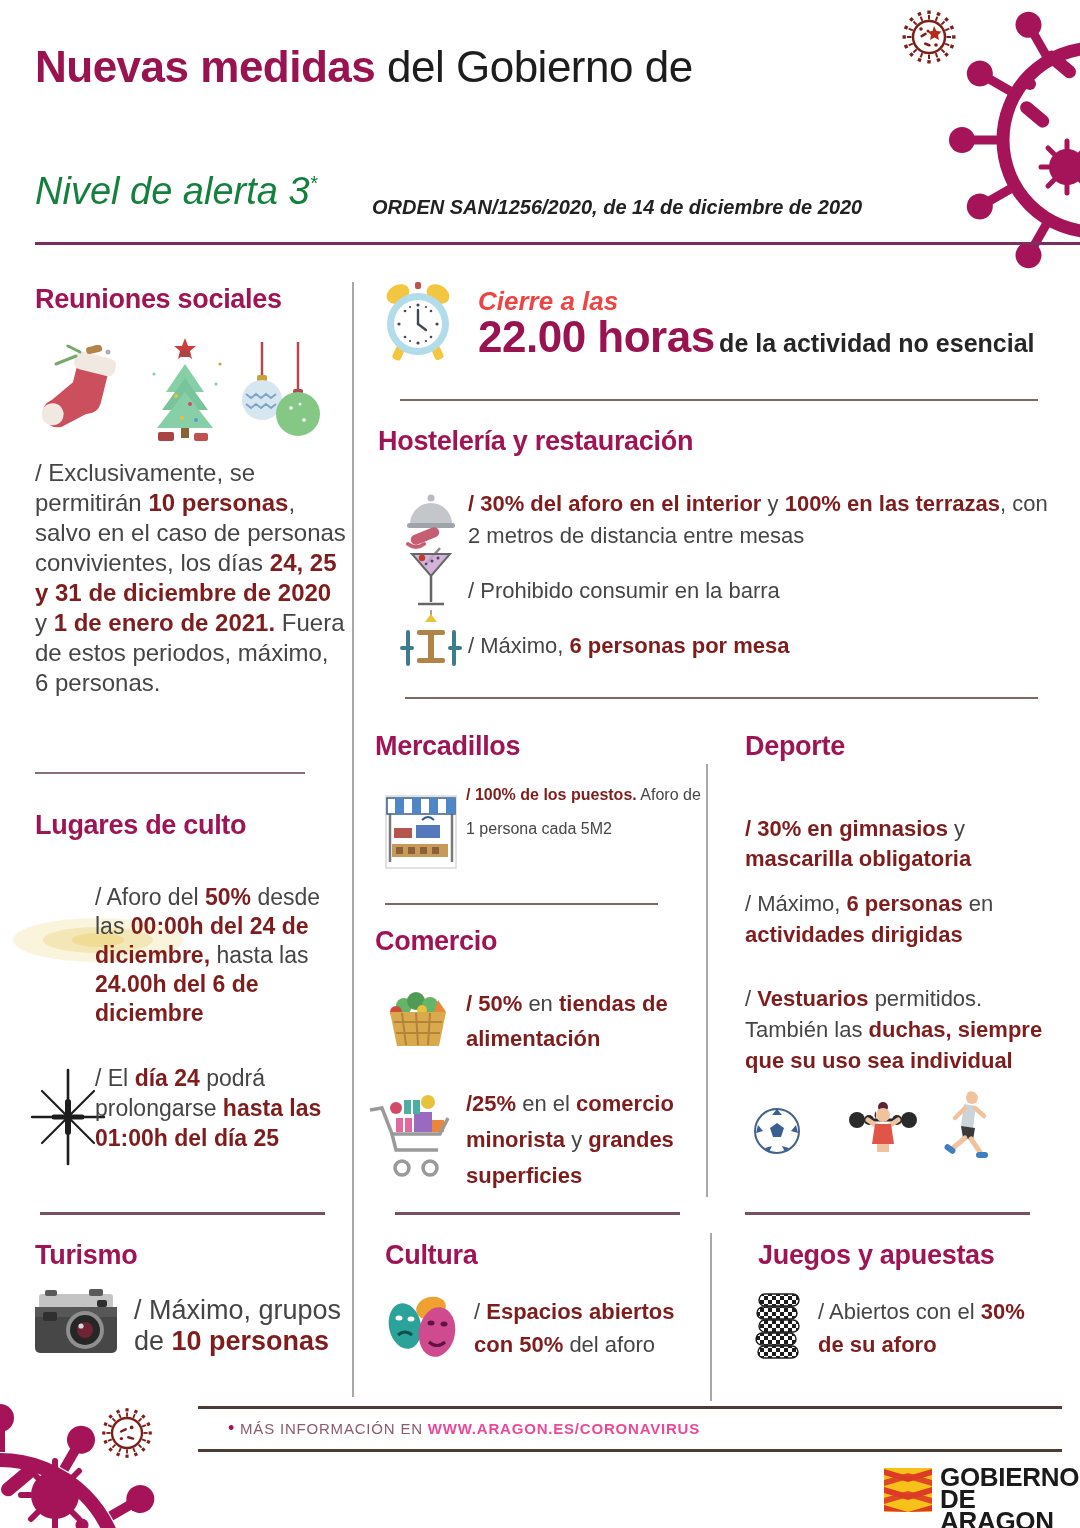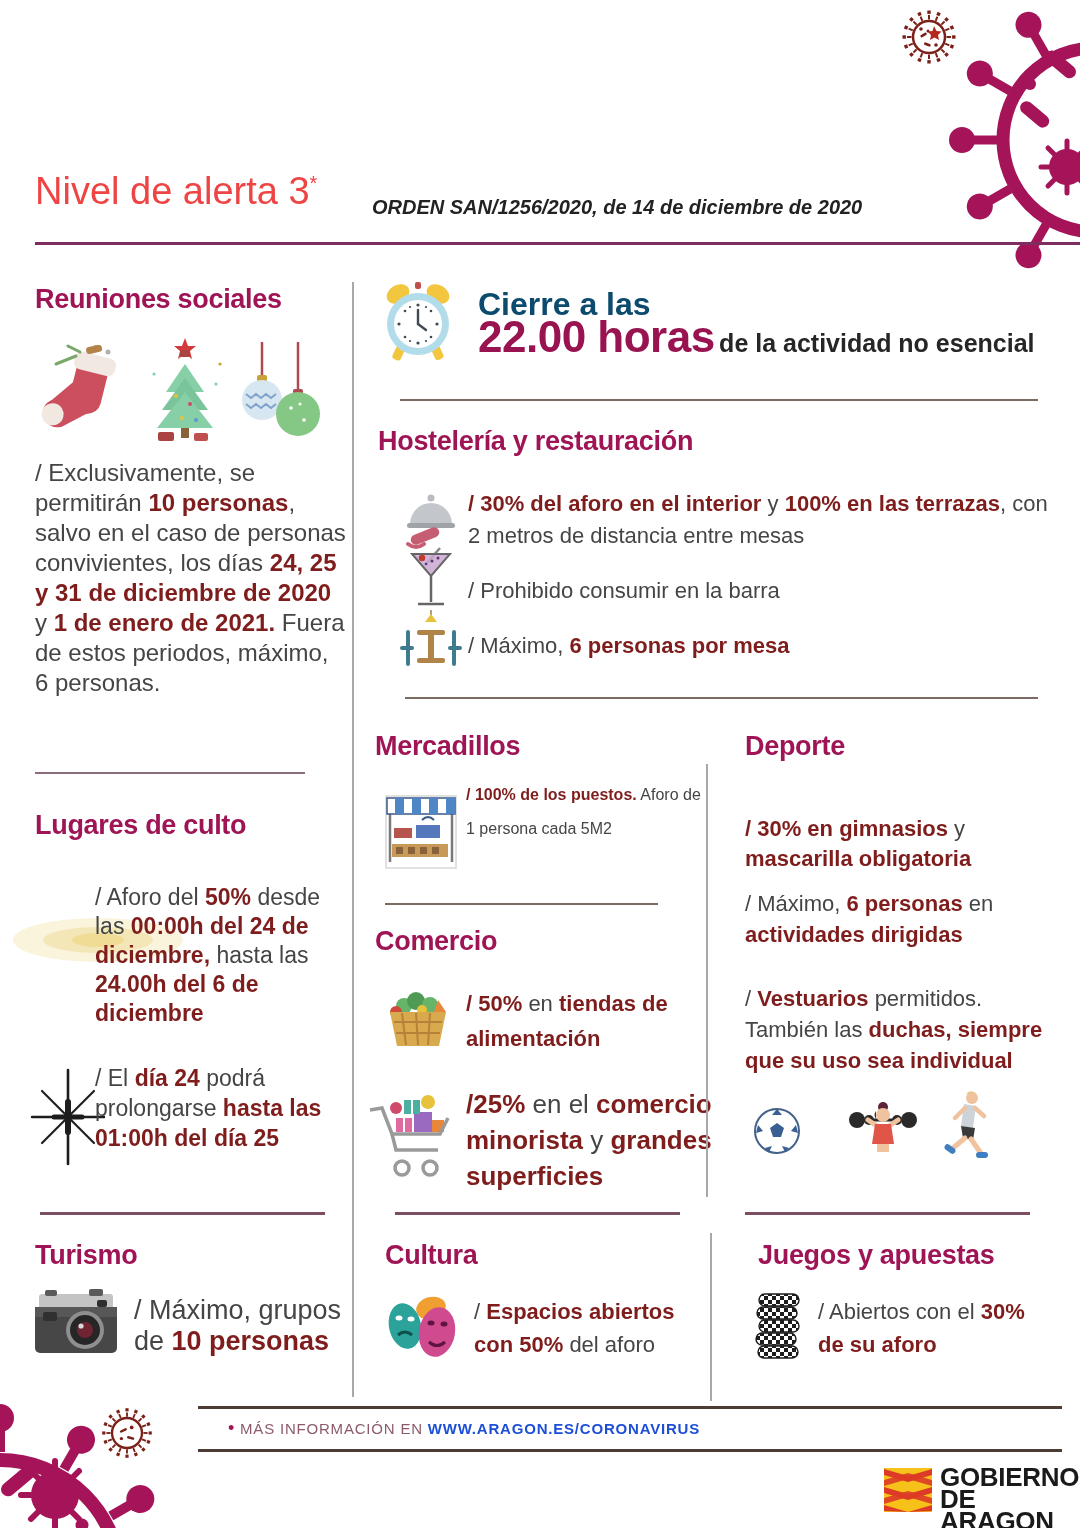"Nuevas medidas del Gobierno de" div { html: none -> <div><b>Nuevas medidas</b><span> del Gobierno de</span></div> }
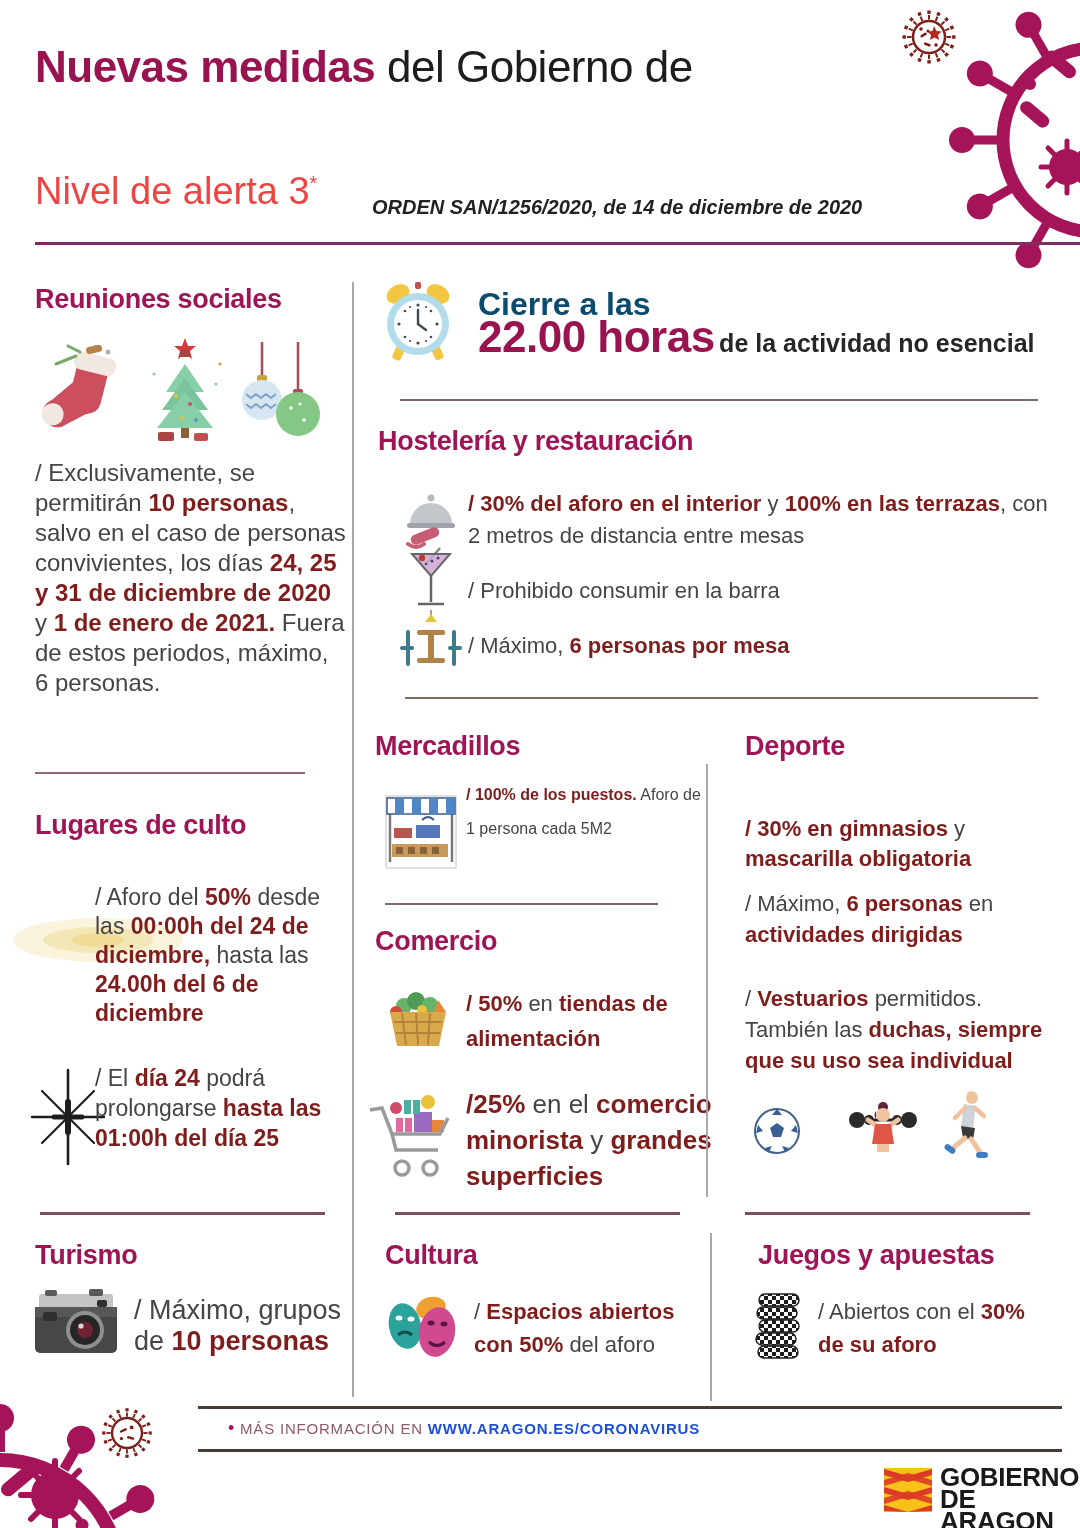"Nivel de alerta 3*" .alert { color: #ef4444 -> #15803d; font-style: none -> italic }
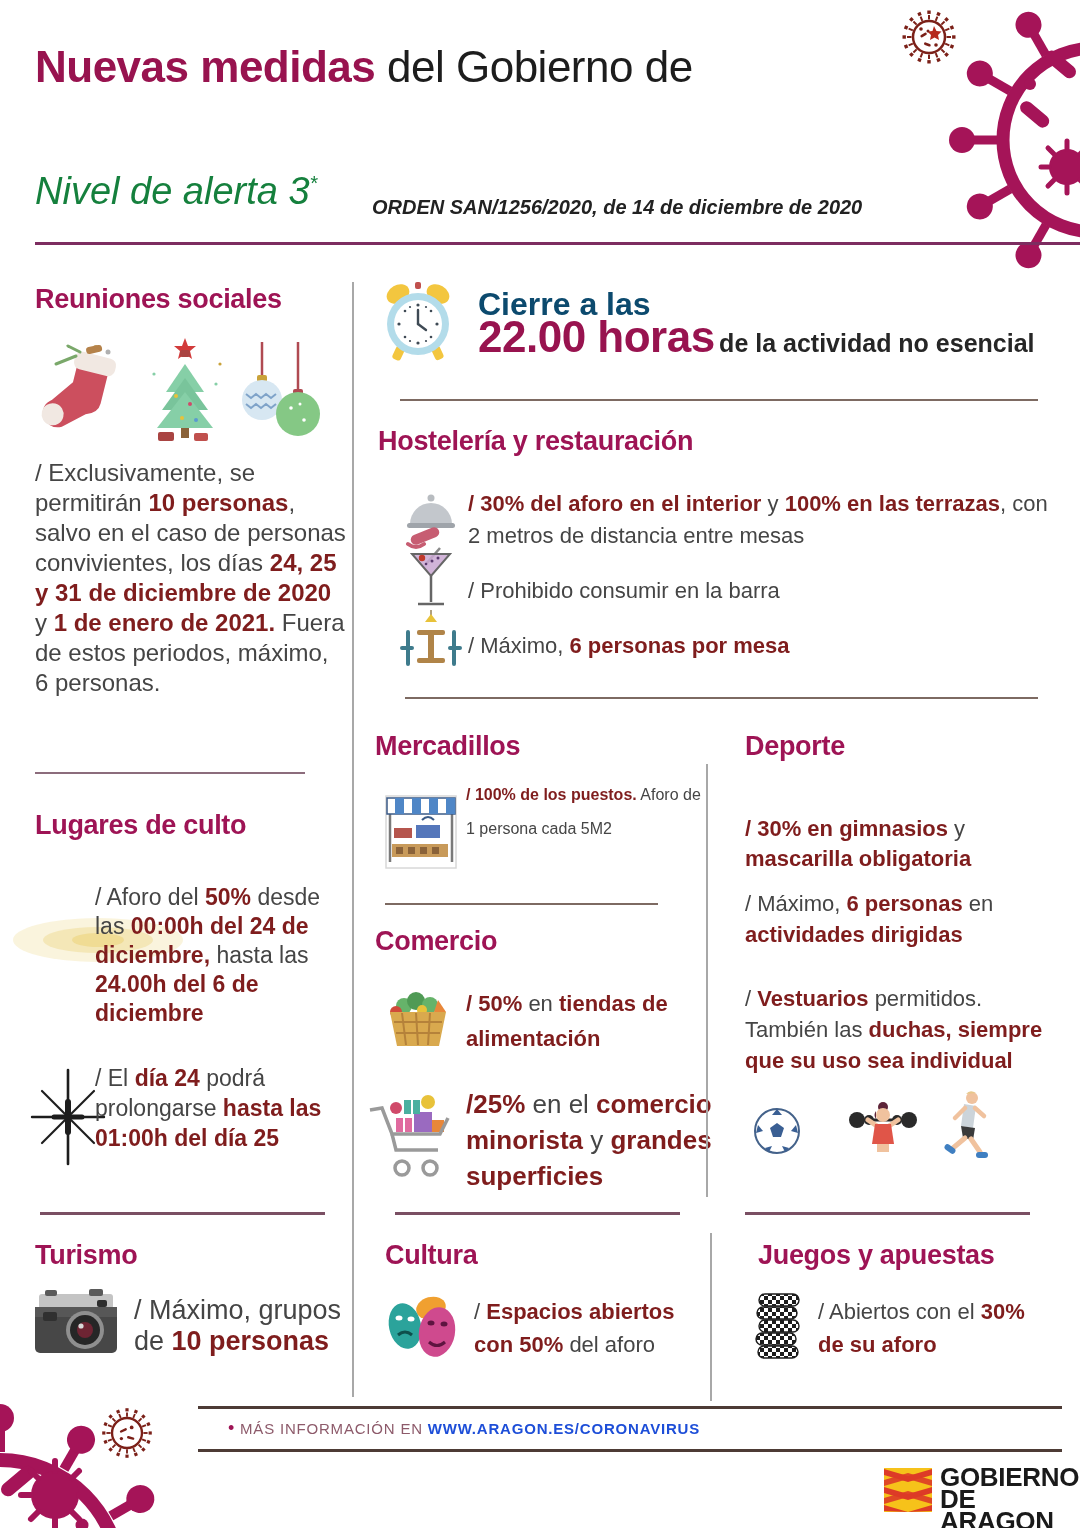"Cierre a las" .closure-prefix { color: #0c4a6e -> #ef4444; font-size: 32px -> 26px; font-style: none -> italic }
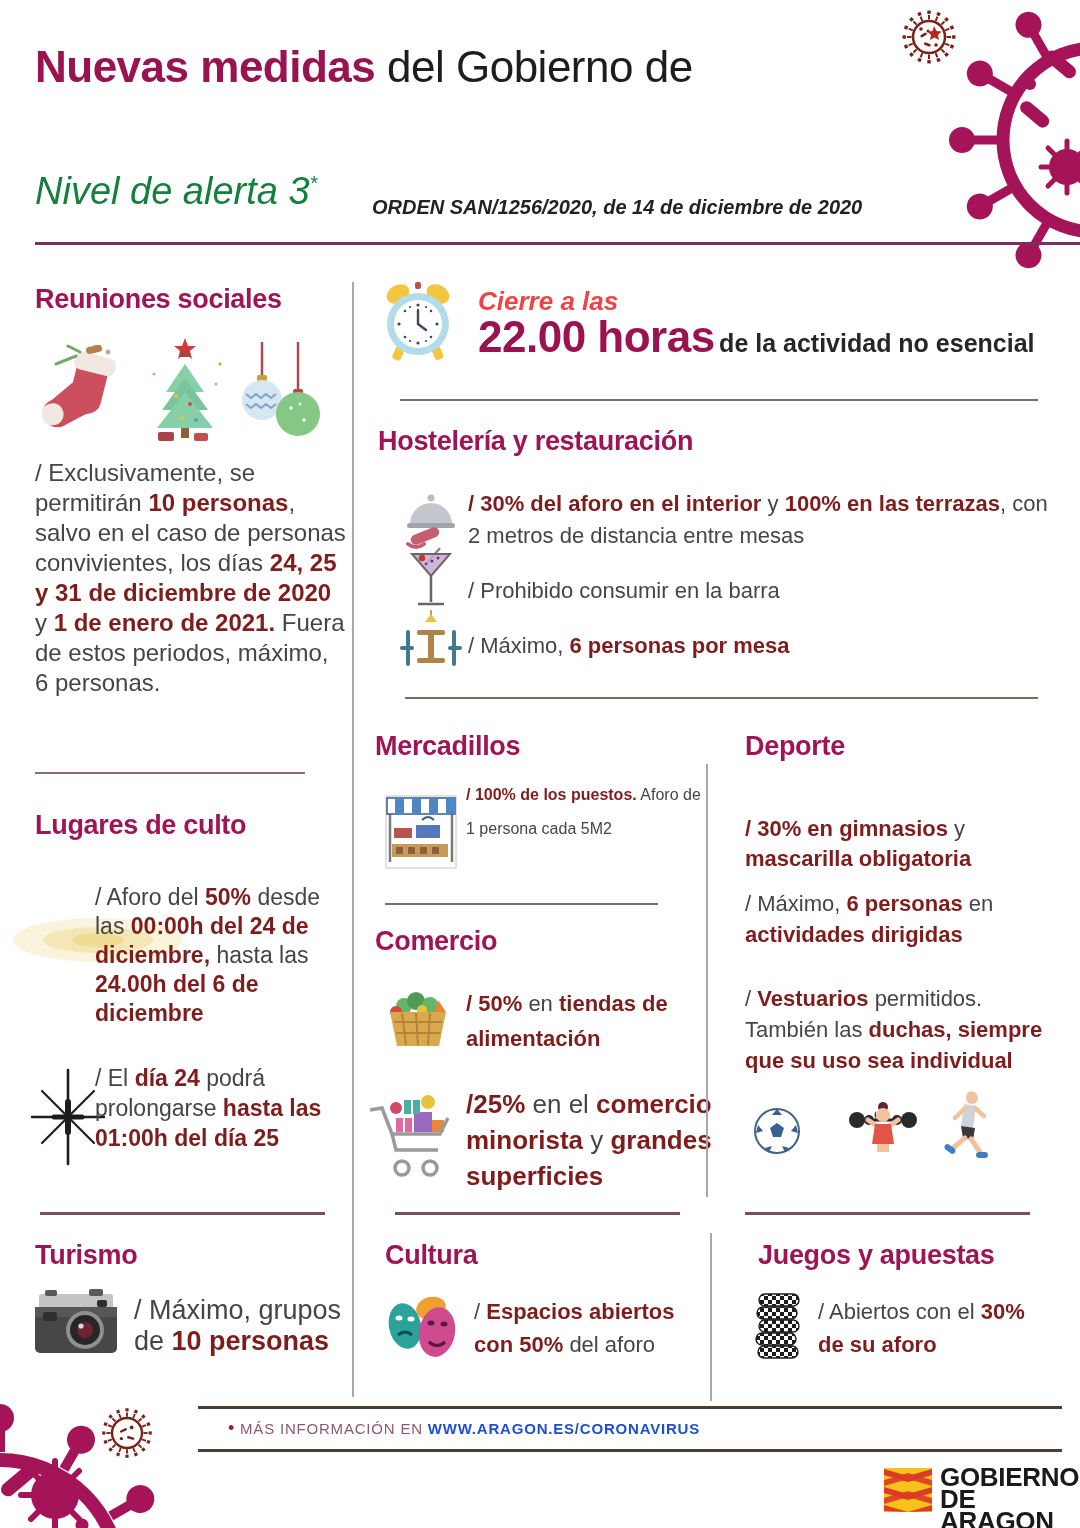"/25% en el comercio minorista" div.abs { font-size: 26px -> 22px }
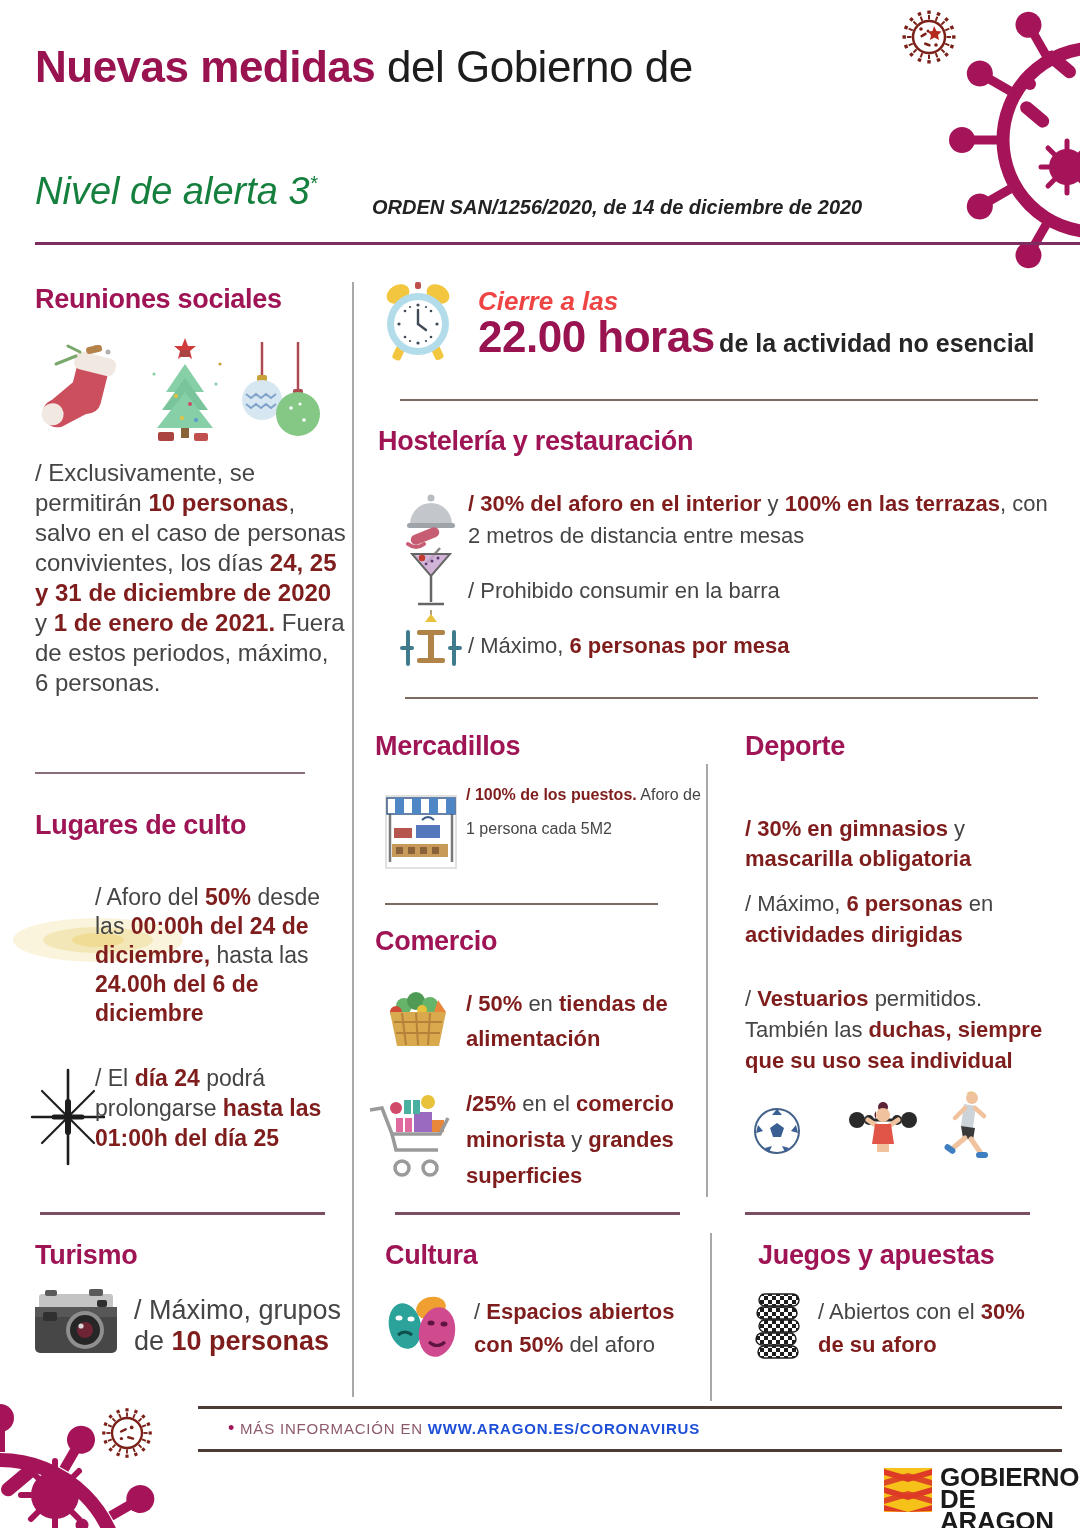"WWW.ARAGON.ES/CORONAVIRUS" .footer-text b { color: #1d4ed8 -> #ec4899 }
